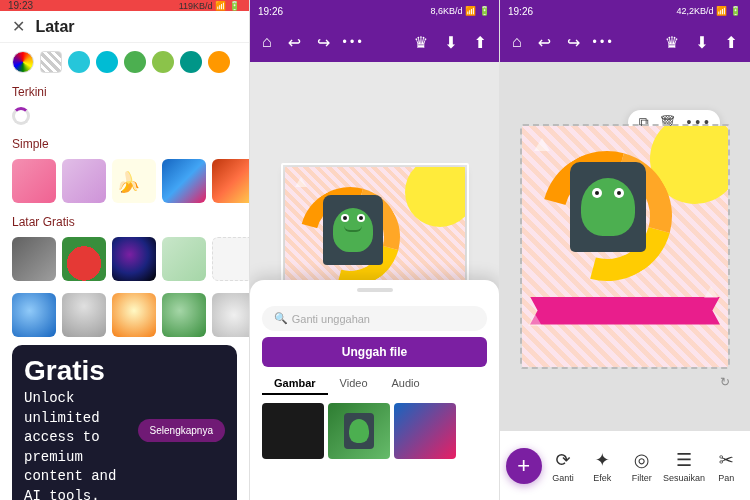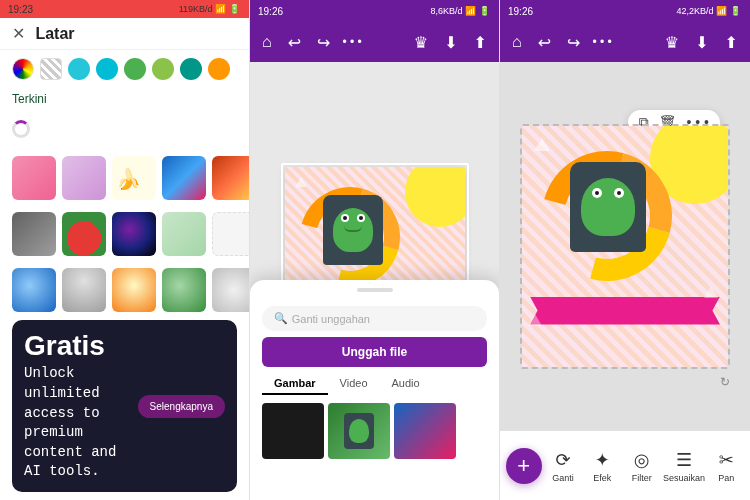"Terkini" .section-label { color: #14532d -> #7f1d1d }
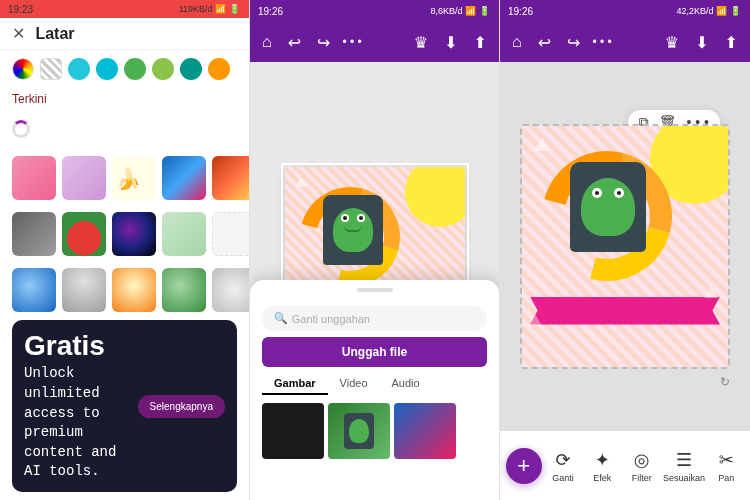"Simple" div.section-label { html: none -> <div>Simple</div> }
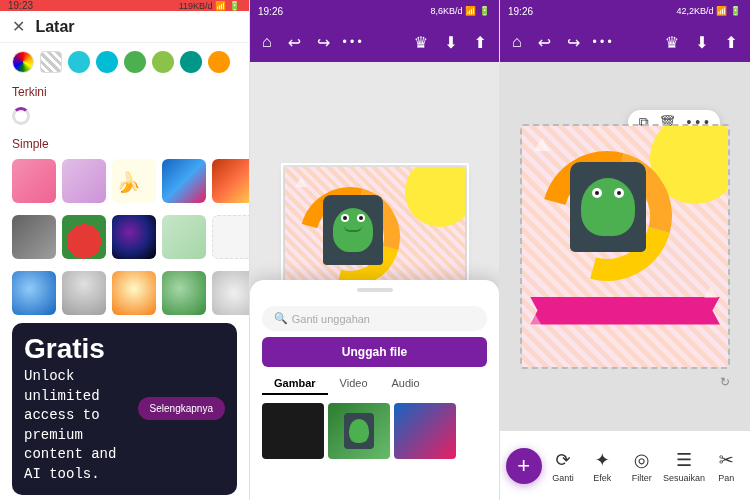"Latar Gratis" div.section-label { html: none -> <div>Latar Gratis</div> }
